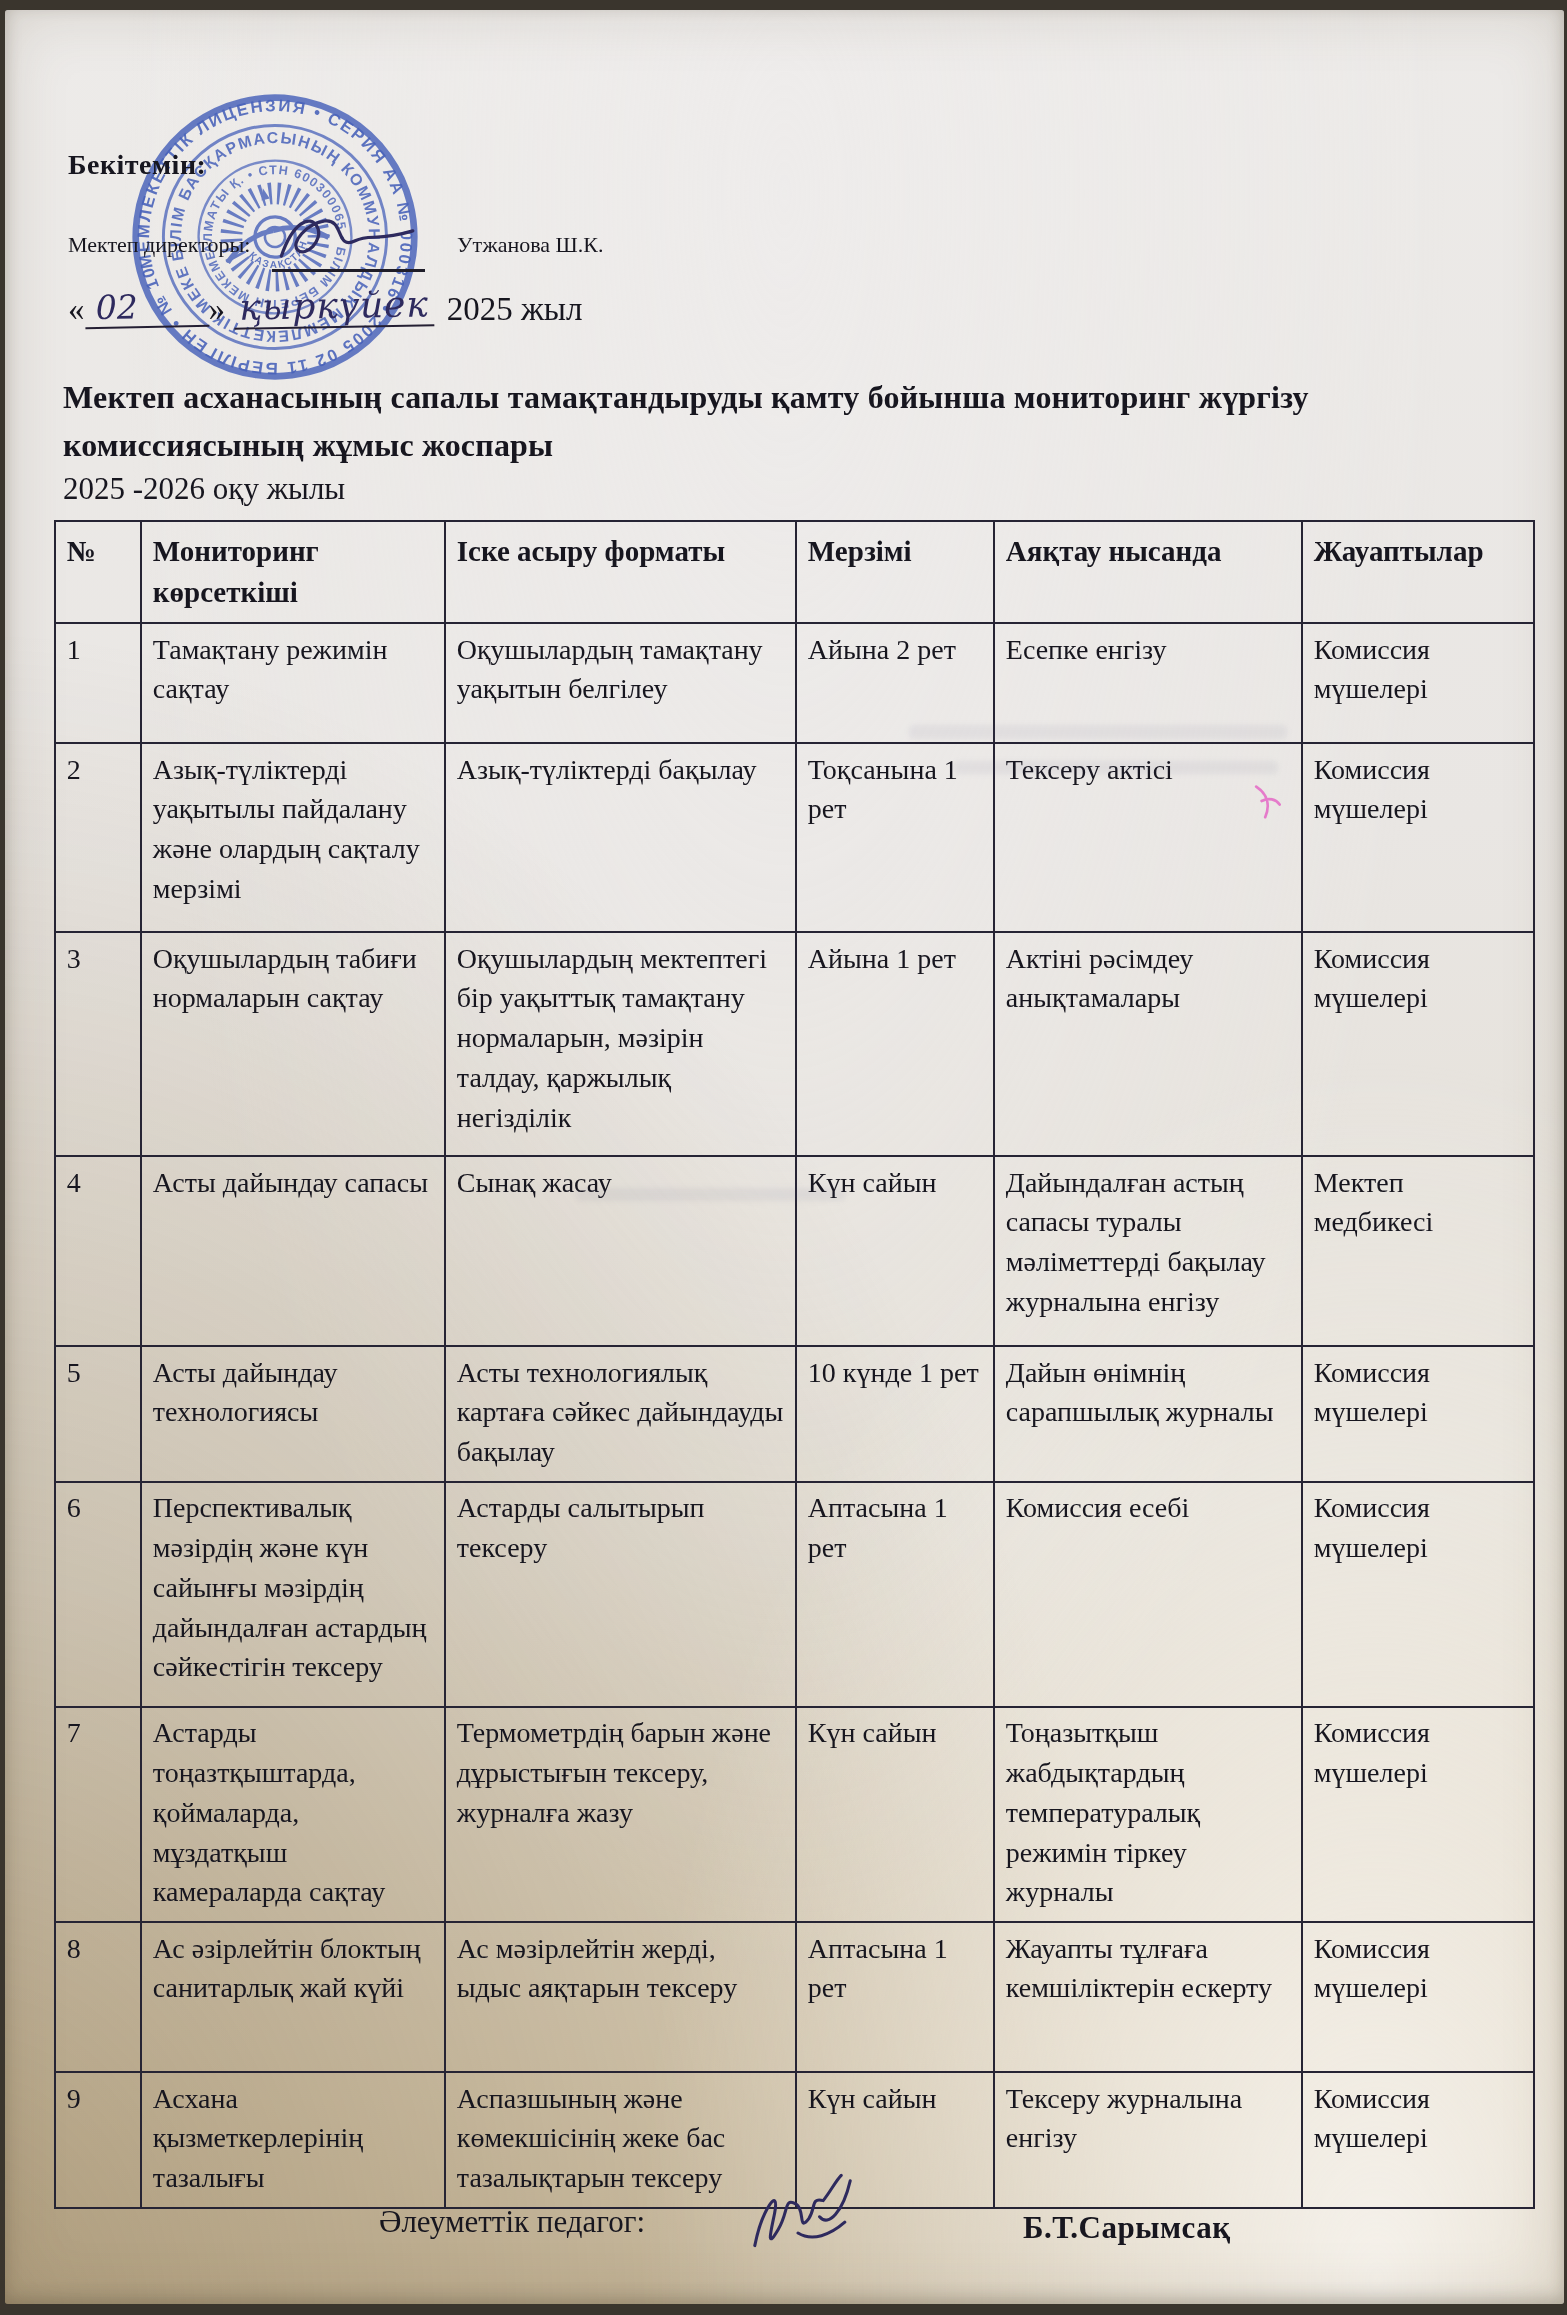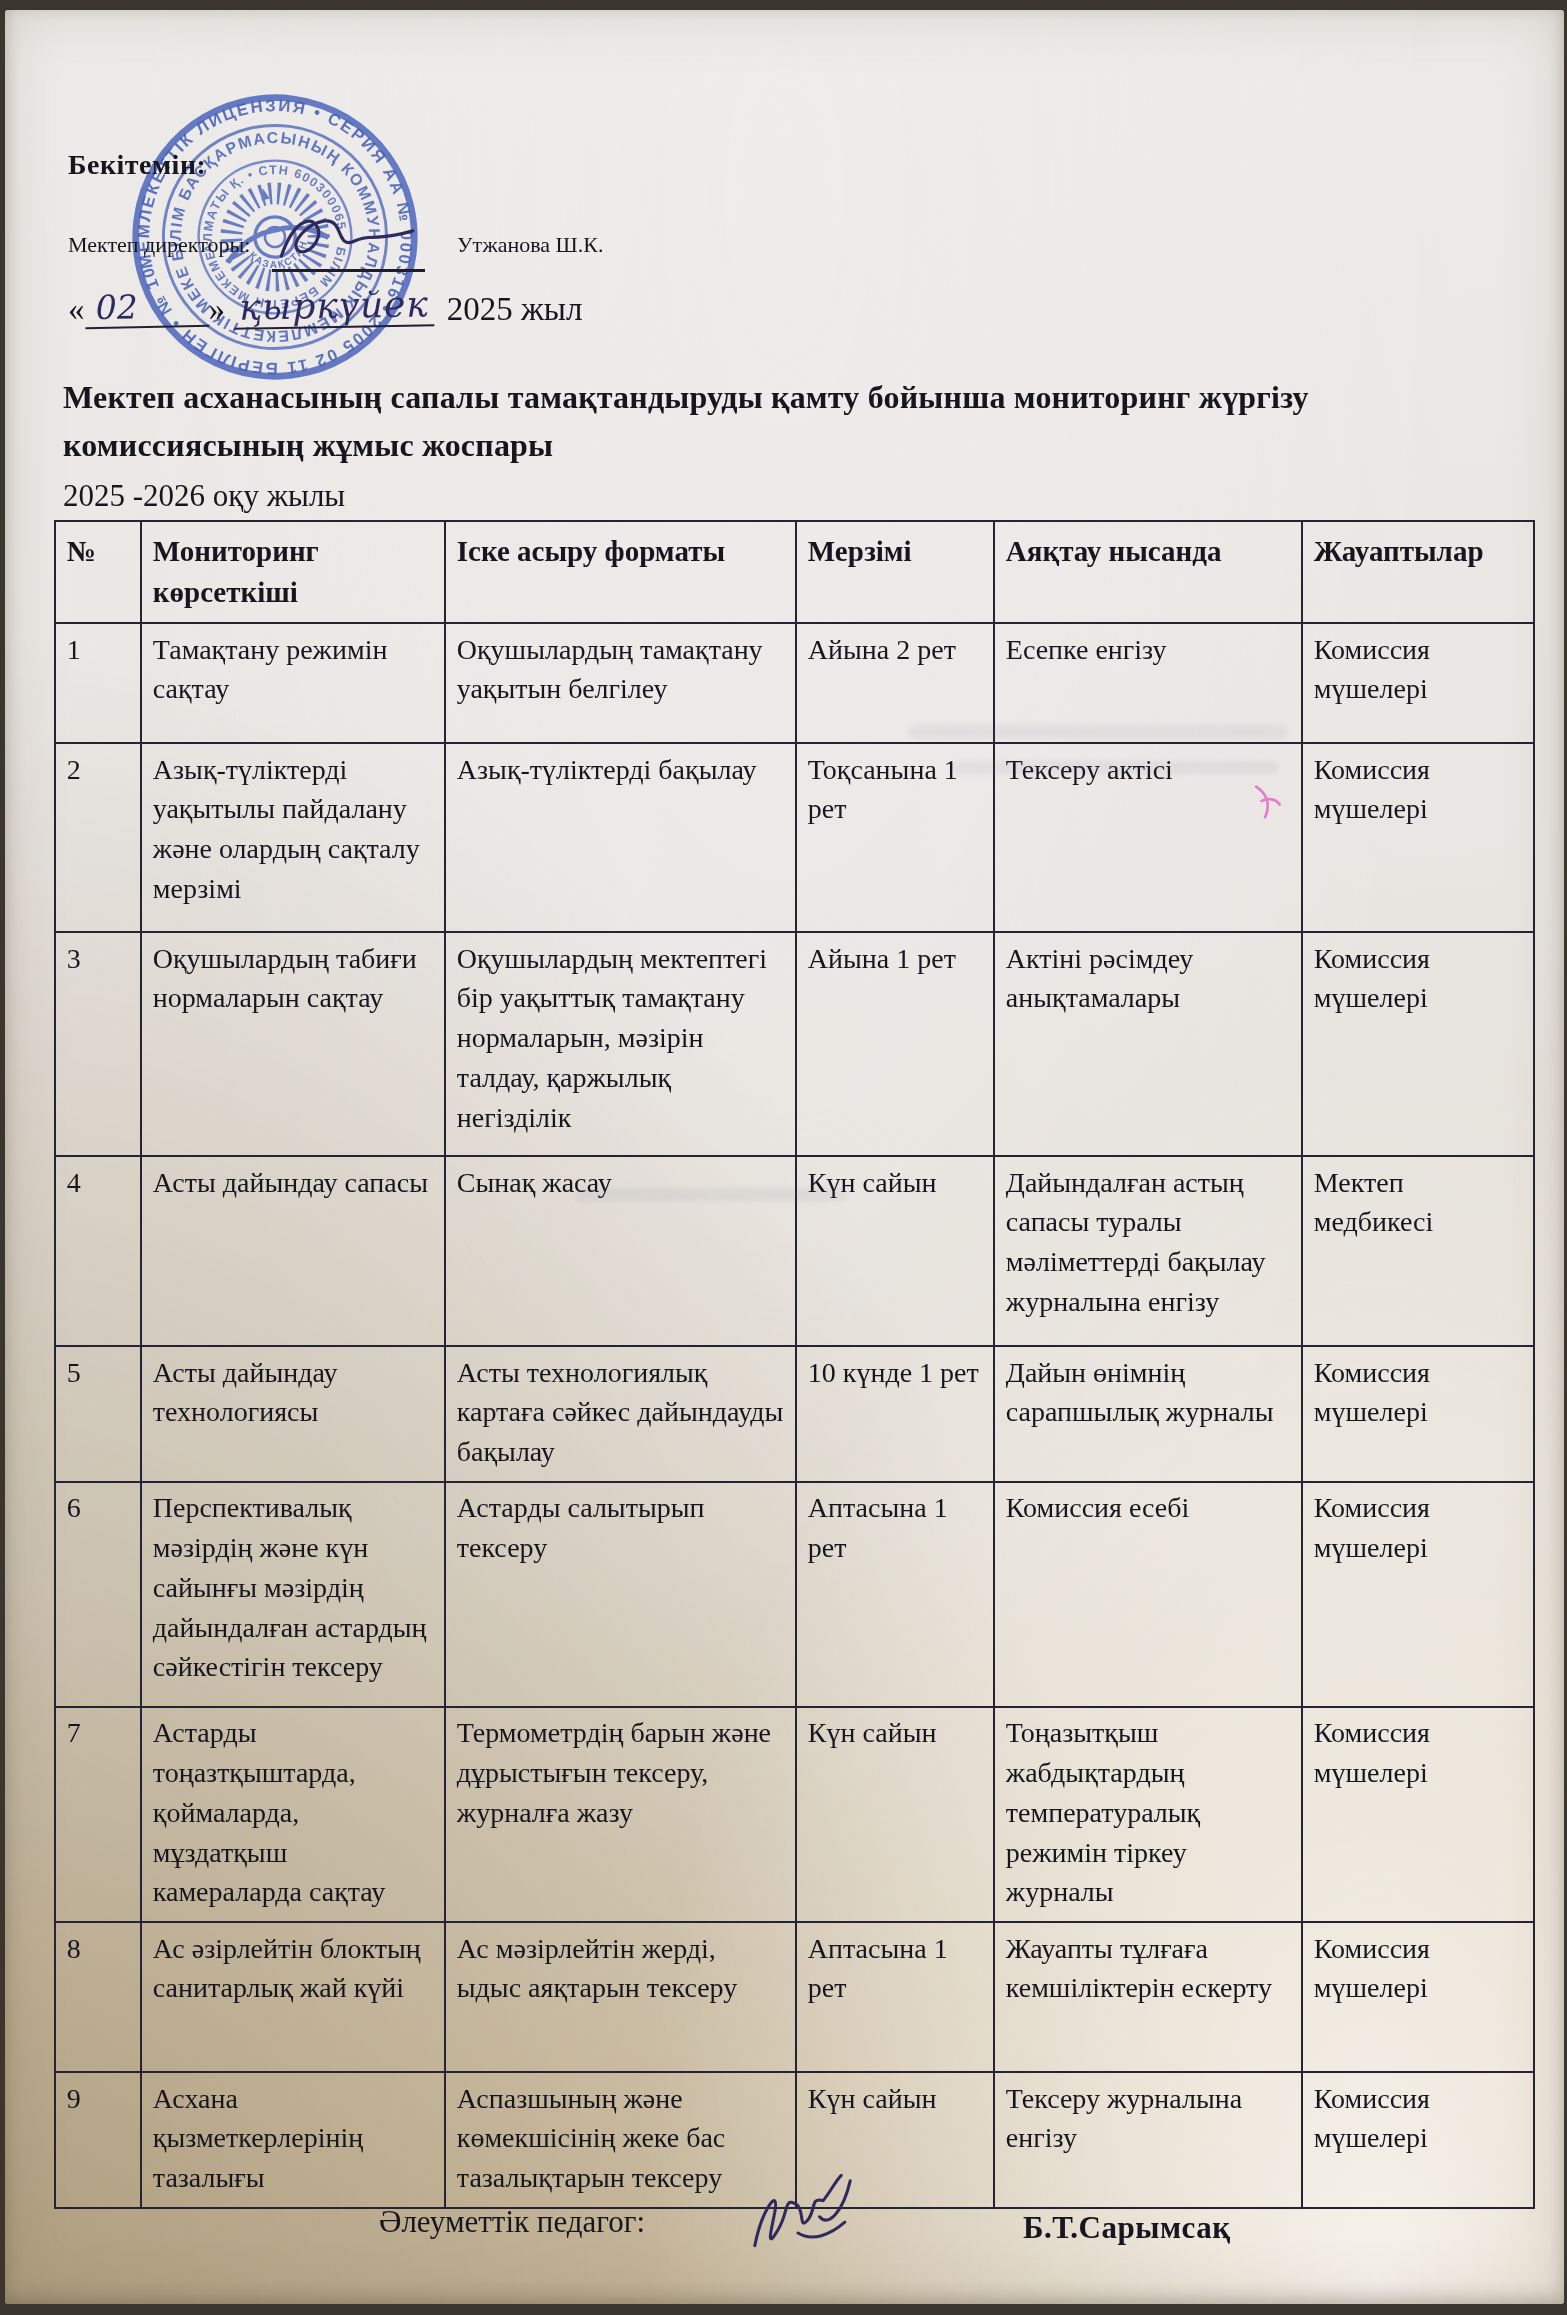"2025 -2026 оқу жылы" .doc-subtitle { margin-top: 9px -> 2px }
